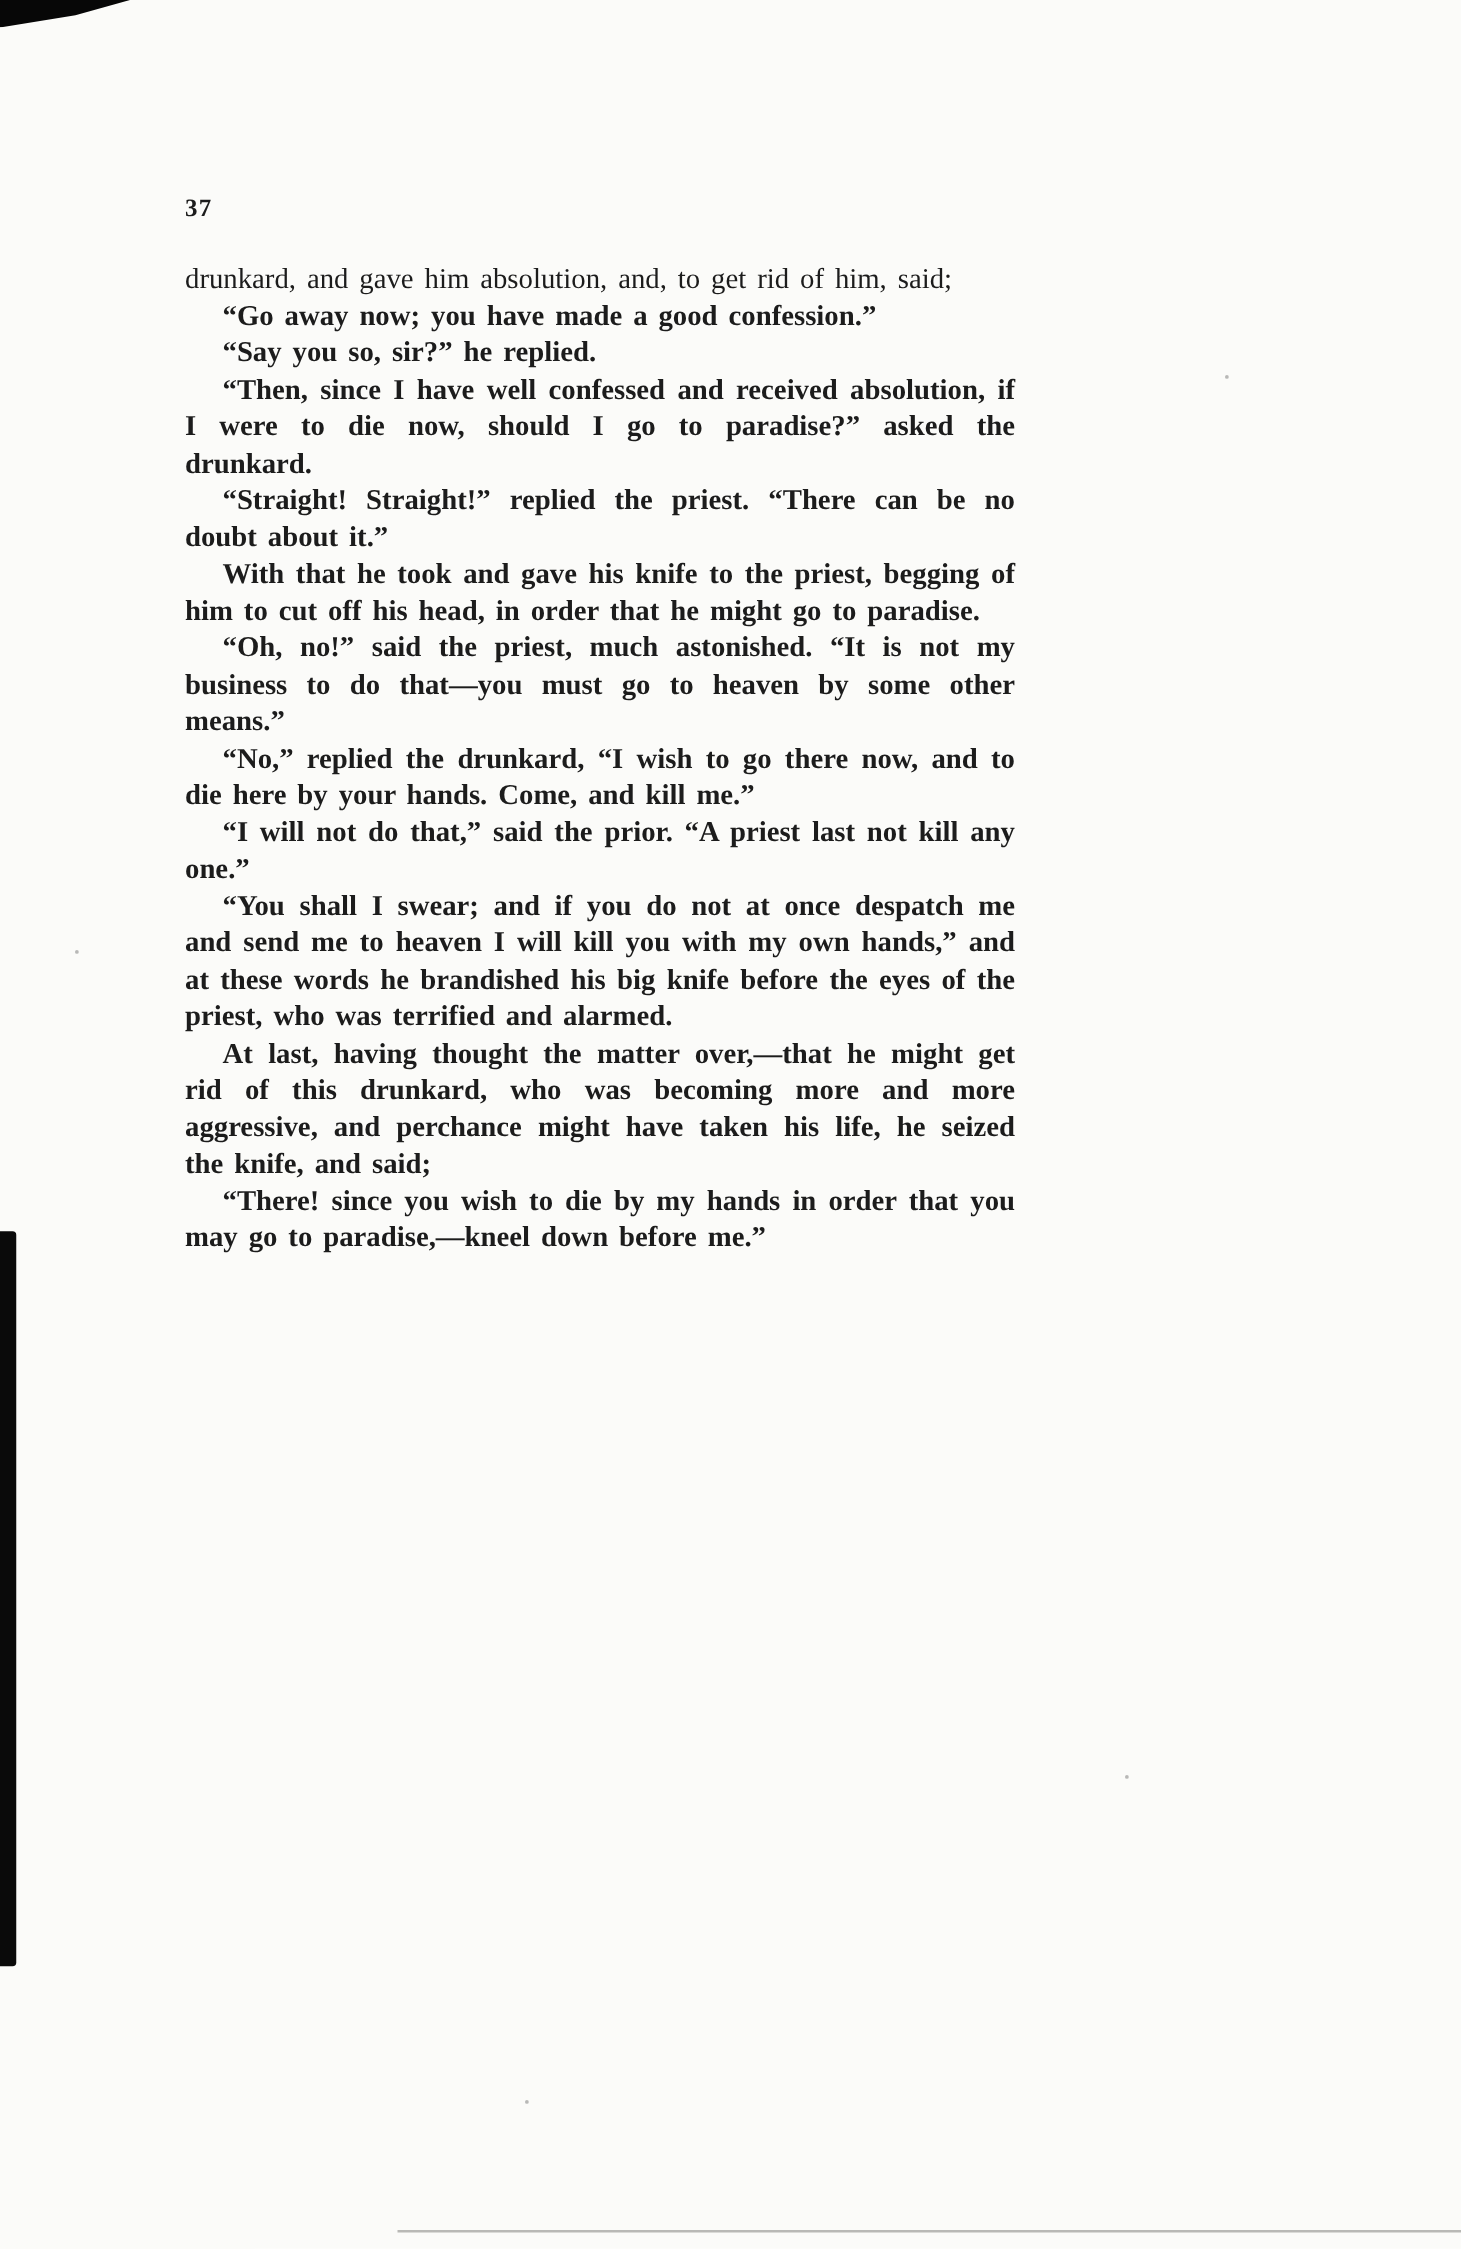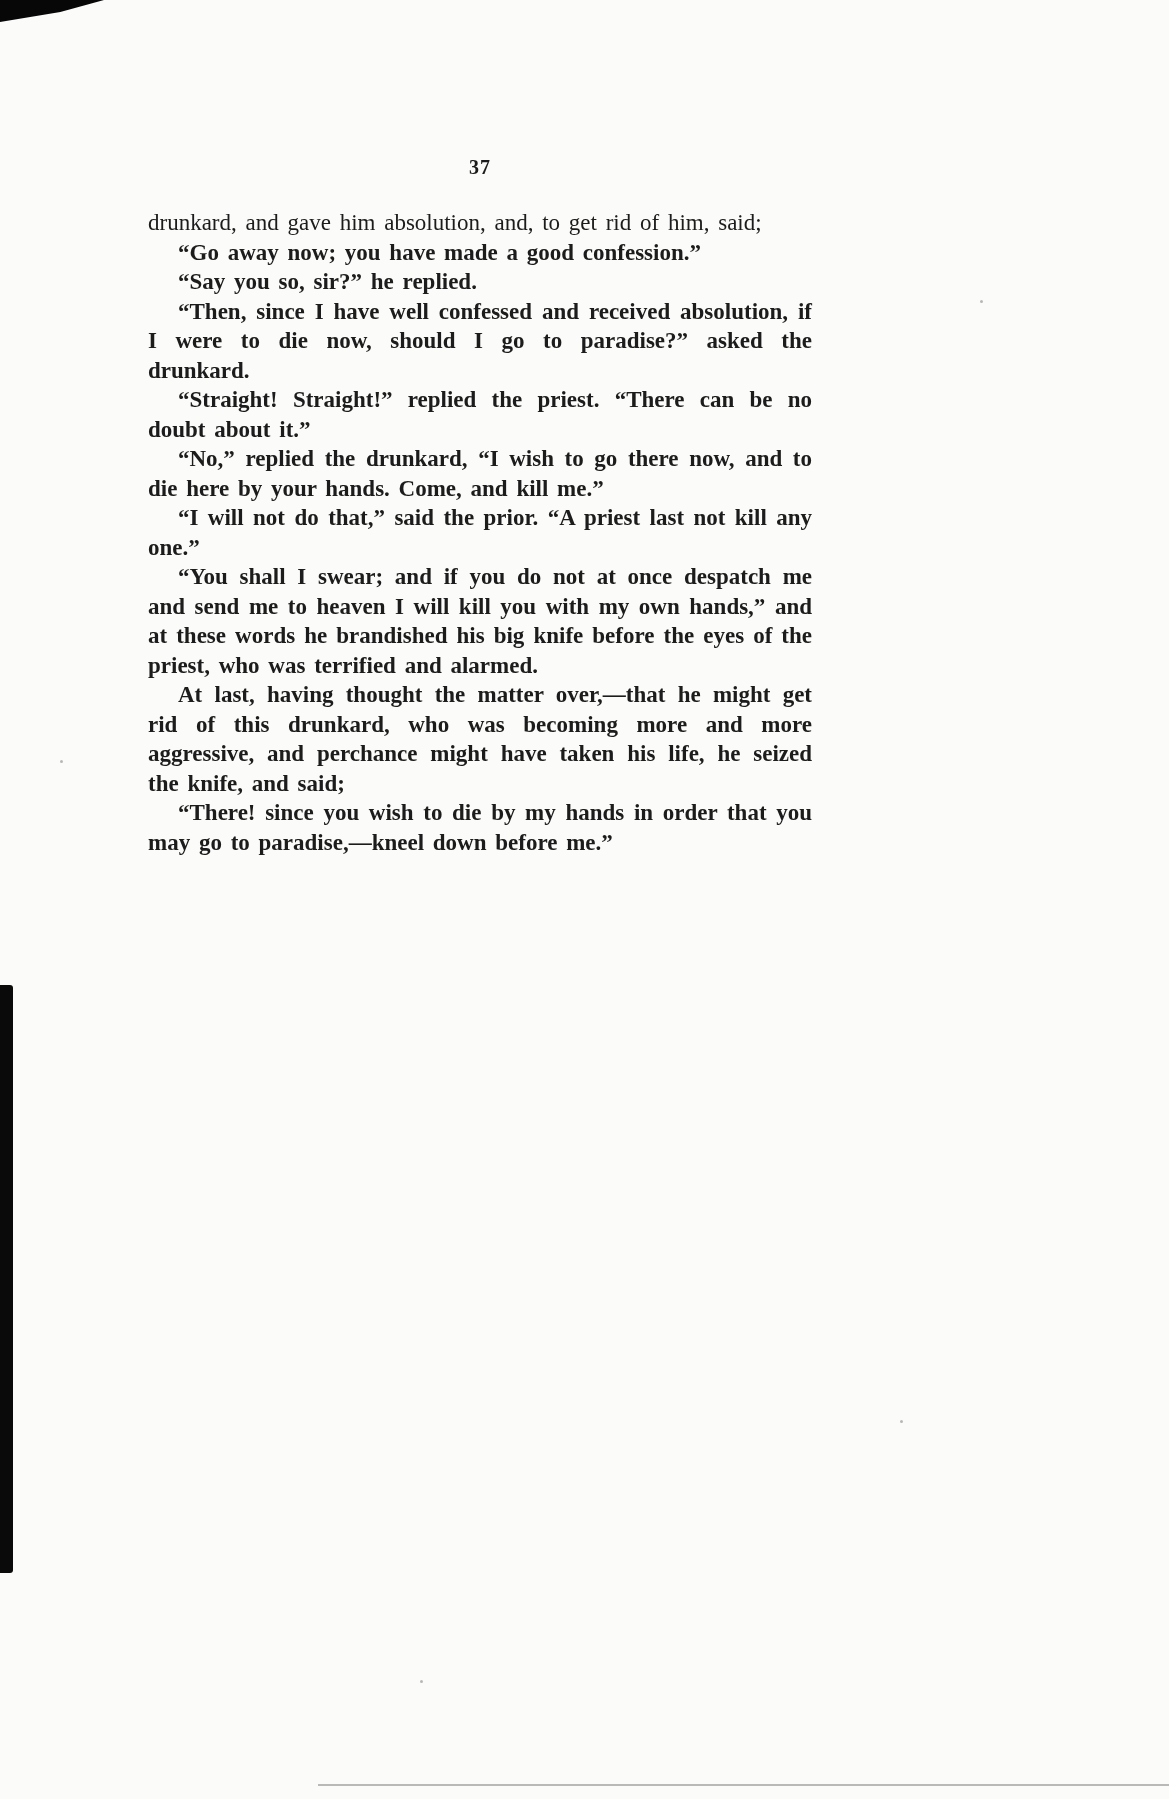"37" .page-number { text-align: center -> left }
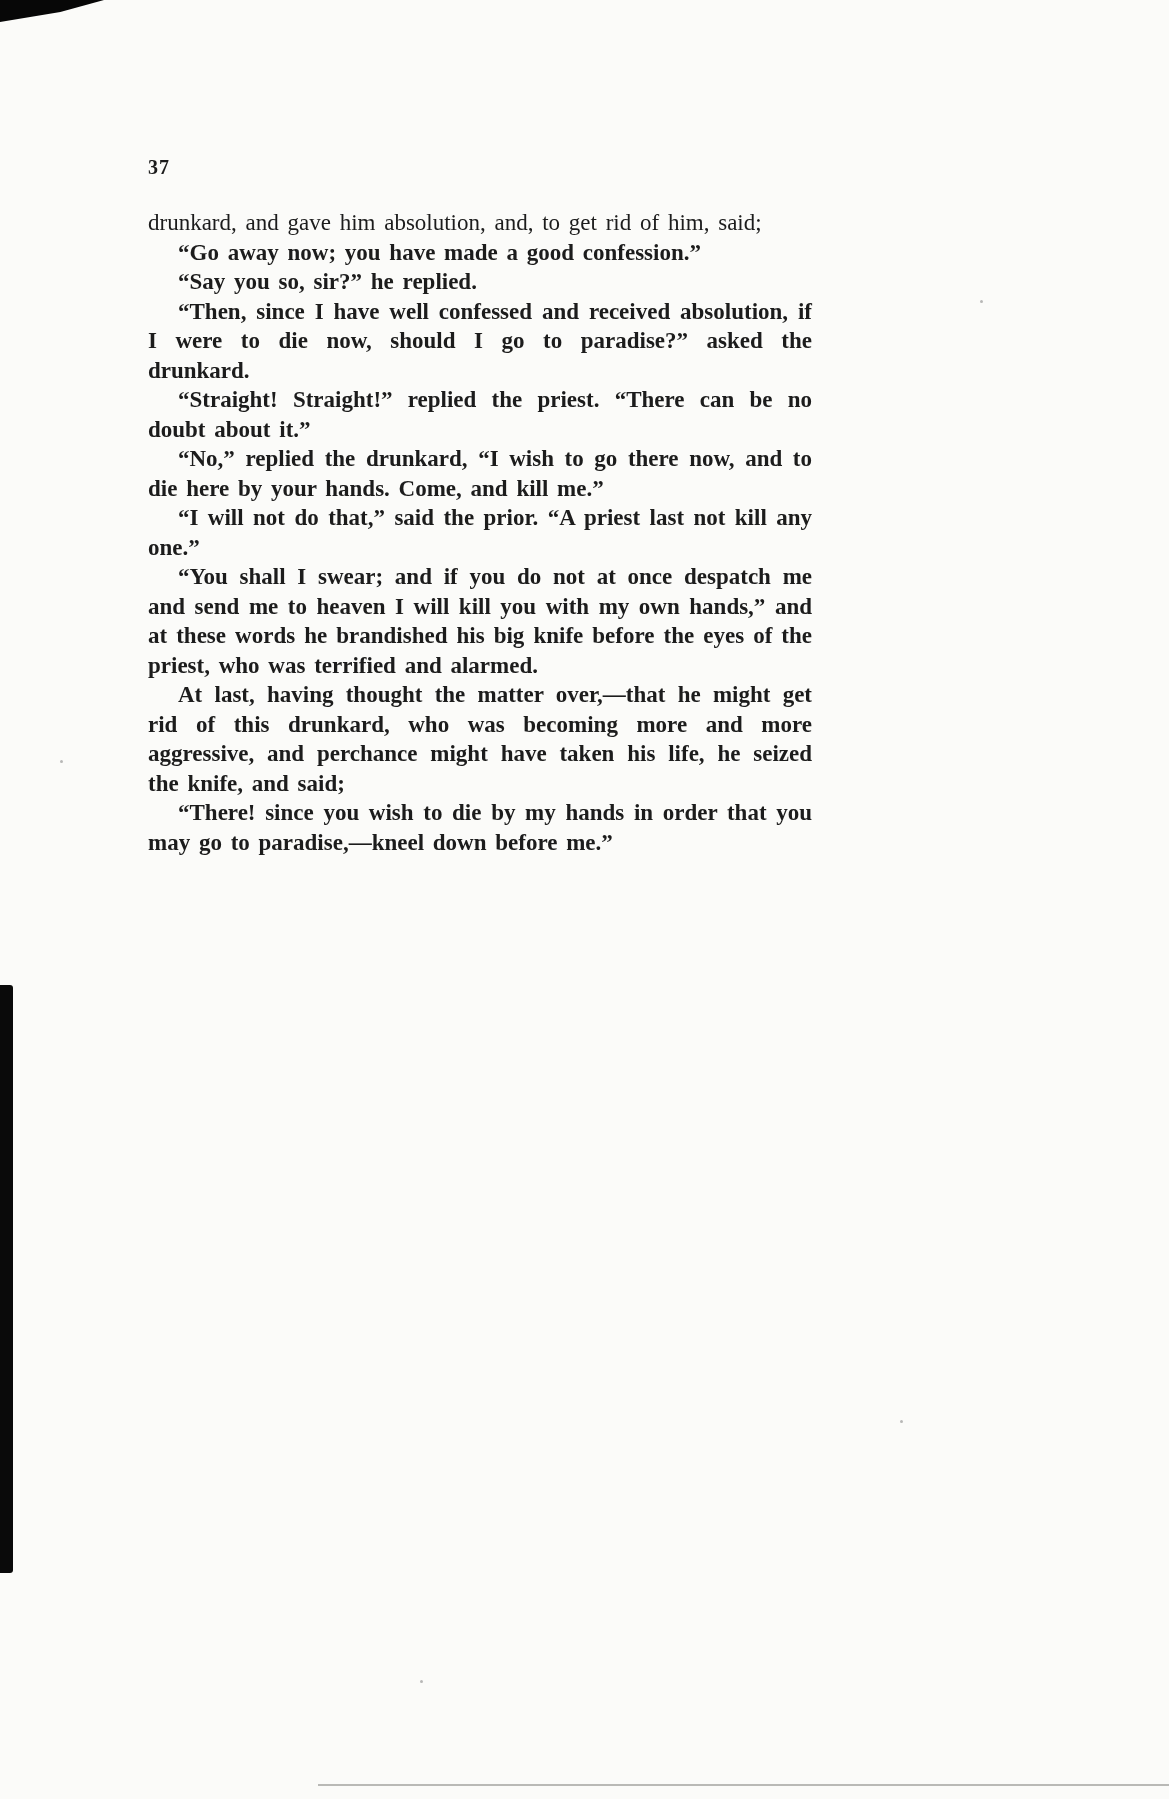"With that he took and" p.indent { html: none -> <p>With that he took and gave his knife to the priest, begging of him to cut off his head, in order that he might go to paradise.</p> }
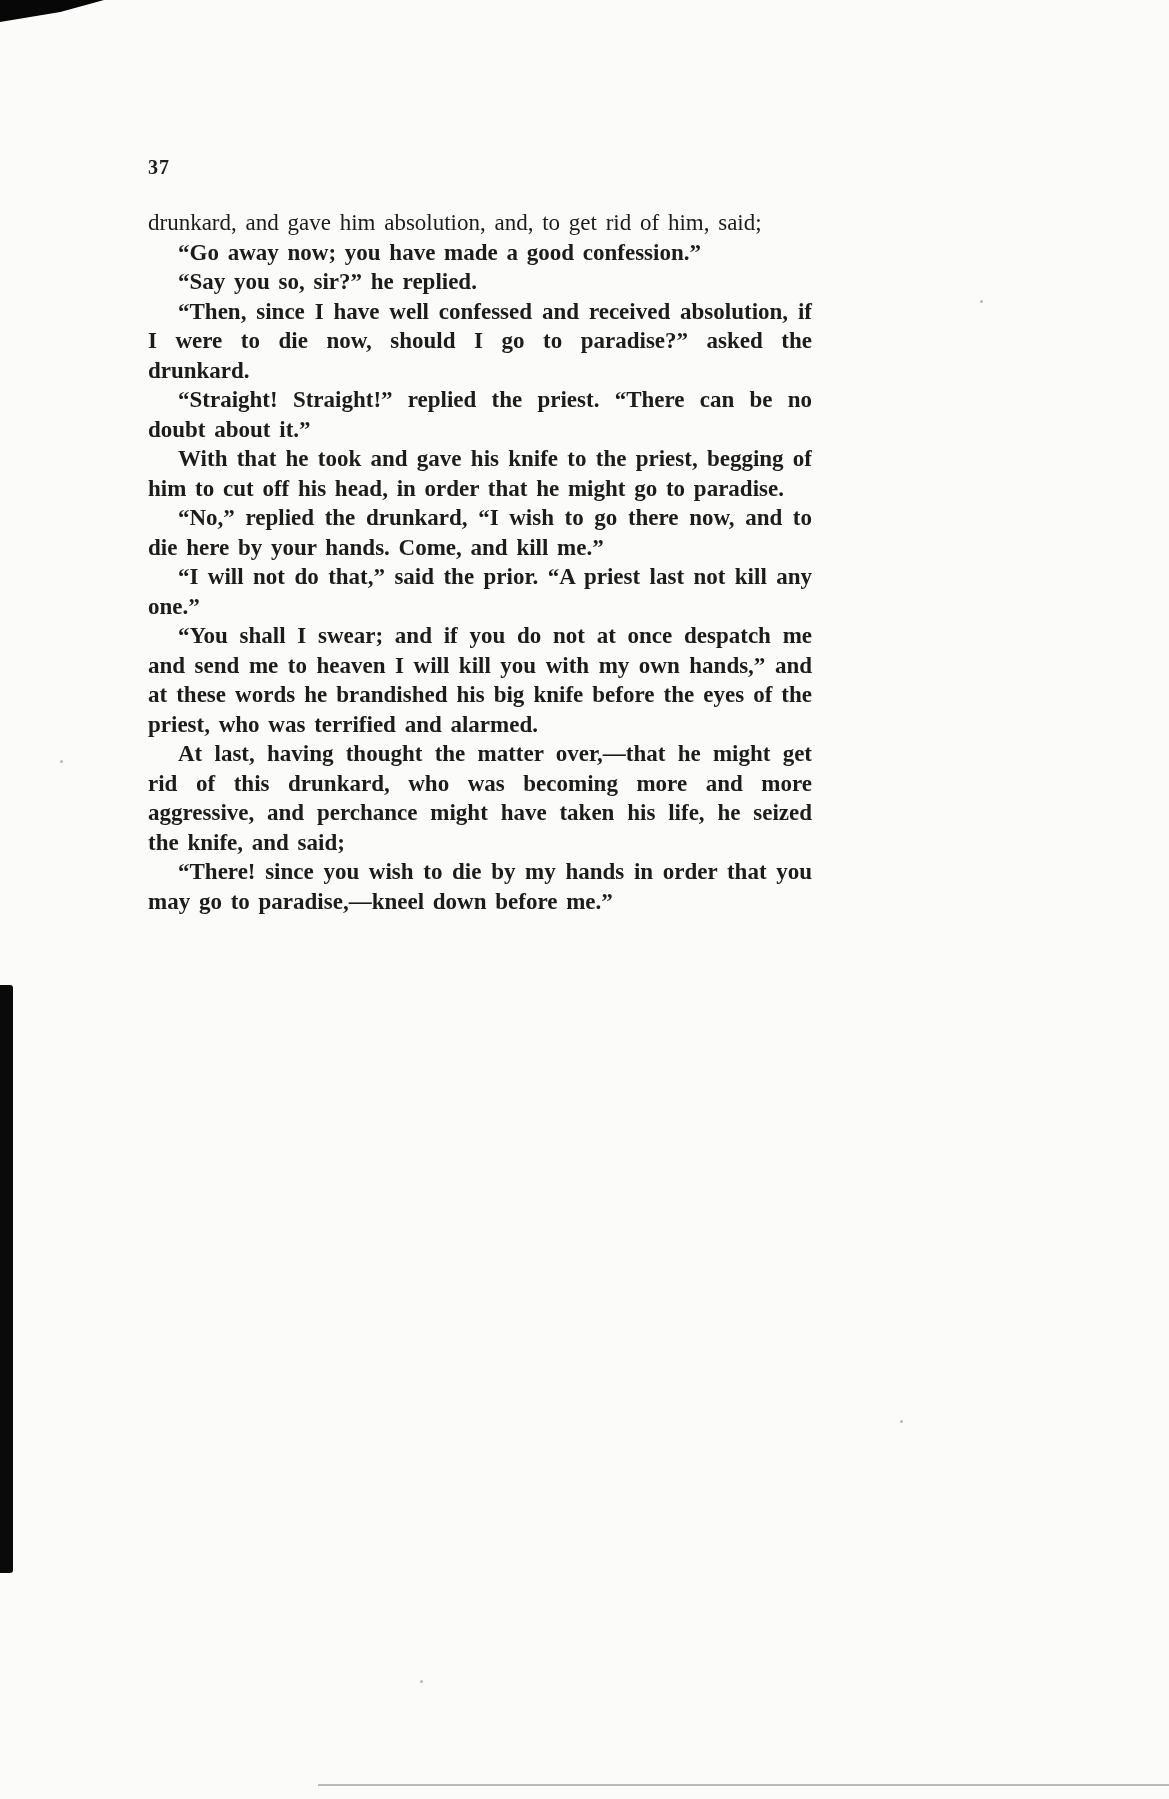"“Oh, no!” said the priest," p.indent { html: none -> <p>“Oh, no!” said the priest, much astonished. “It is not my business to do that—you must go to heaven by some other means.”</p> }
